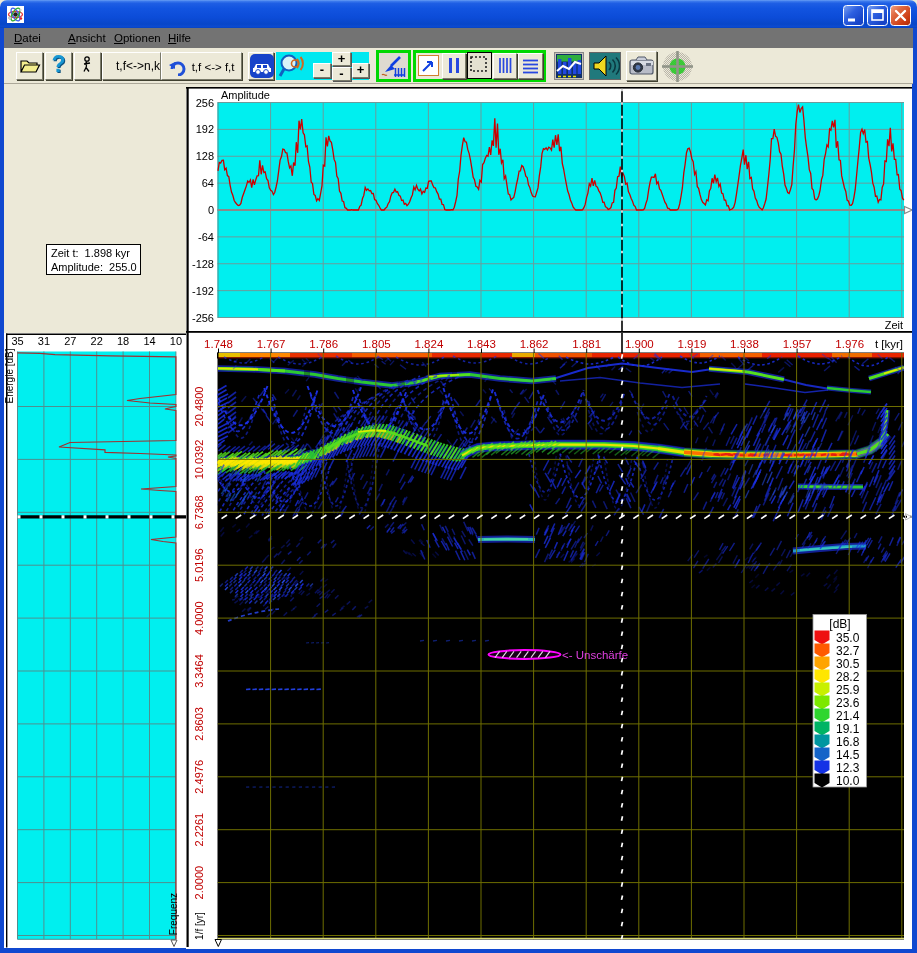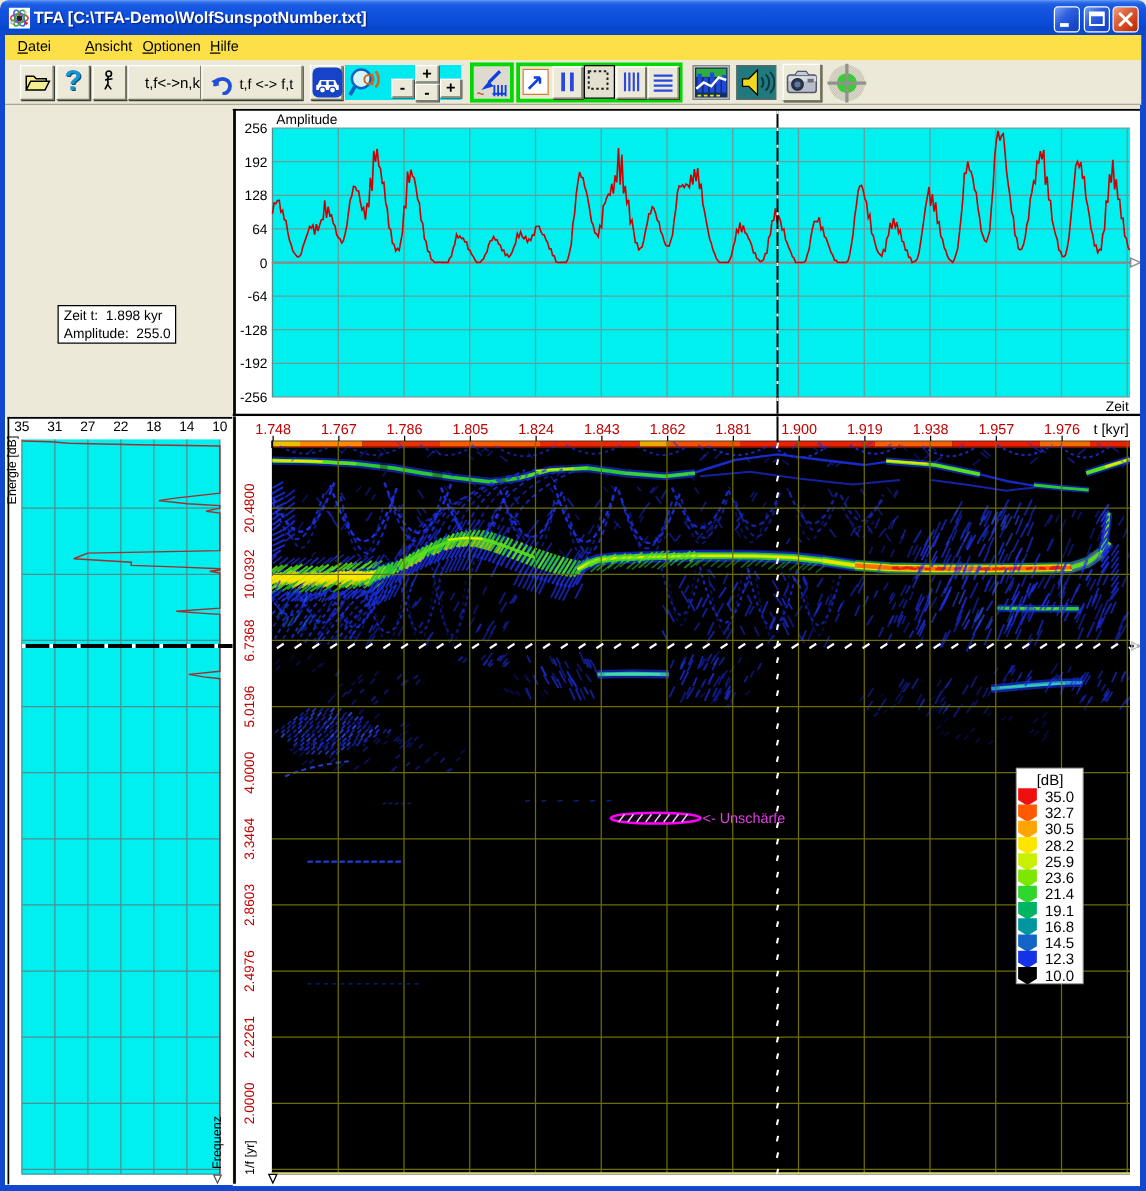"TFA [C:\TFA-Demo\WolfSunspotNumber.txt]" div.ttl { html: <div>TFA [C:\TFA-Demo\WolfSunspotNumber.txt]</div> -> none }
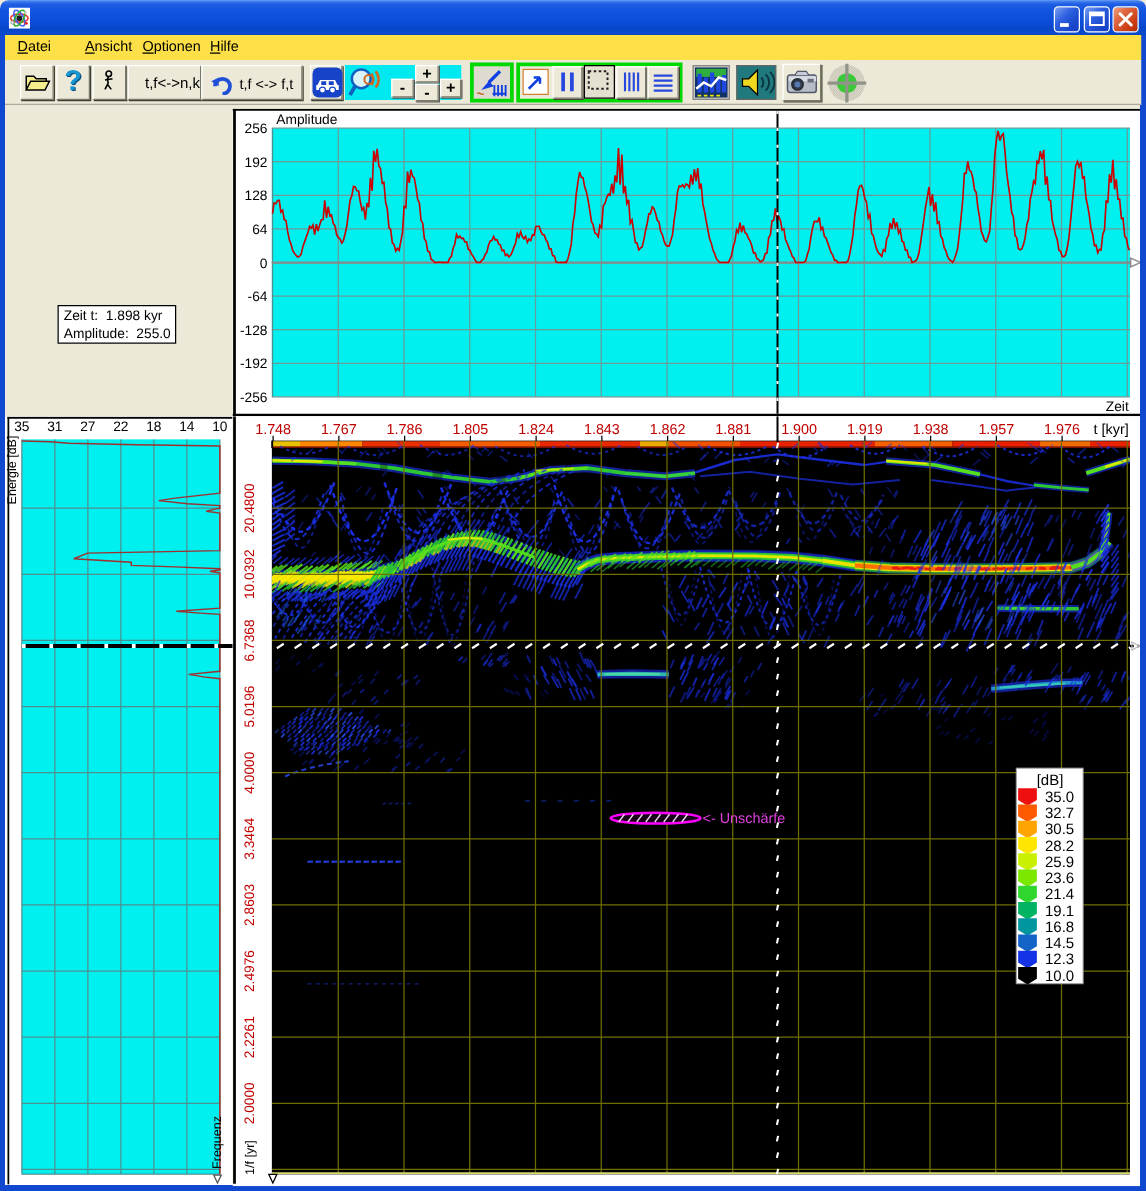"Datei" .menu { background: #fde047 -> #737373 }
